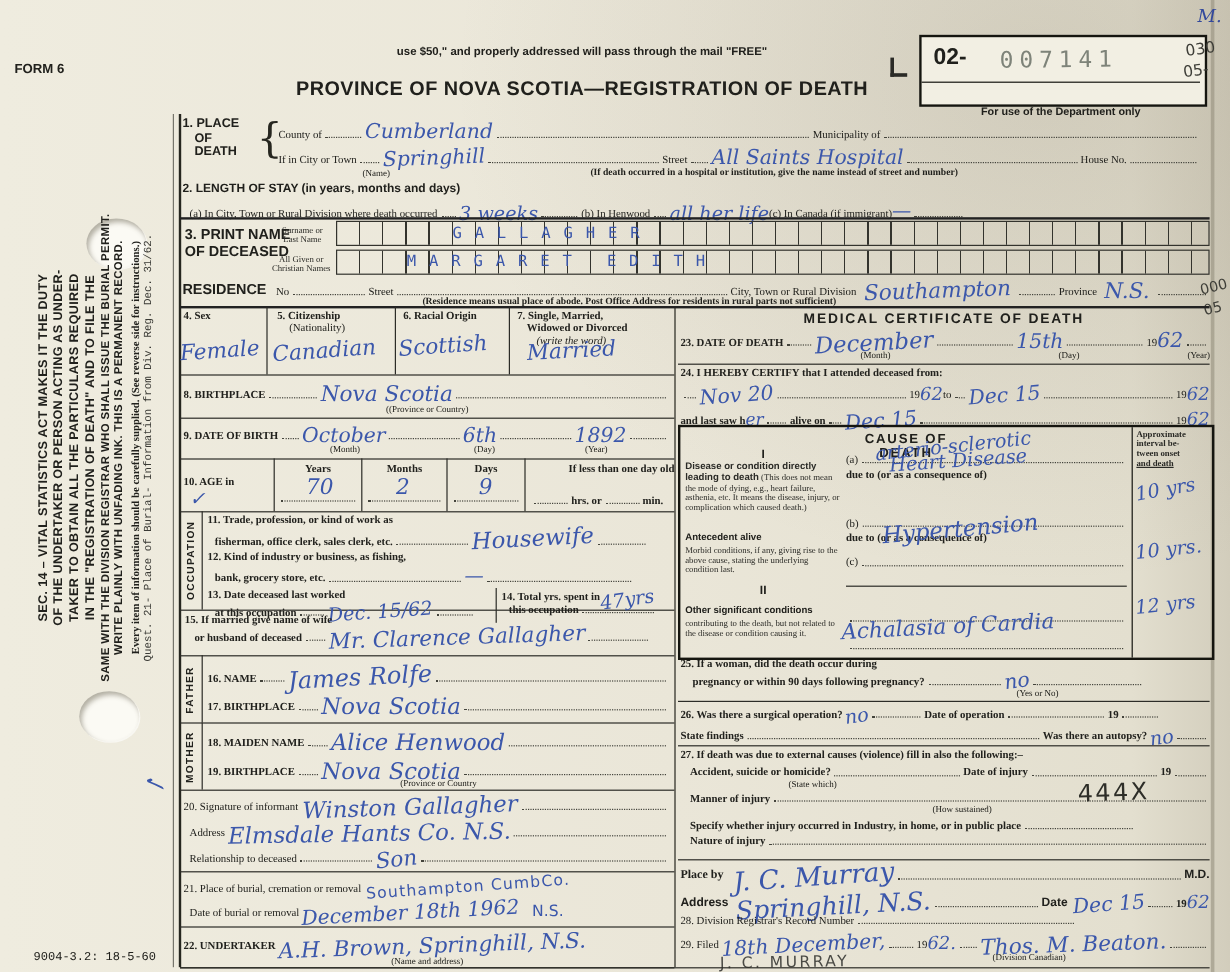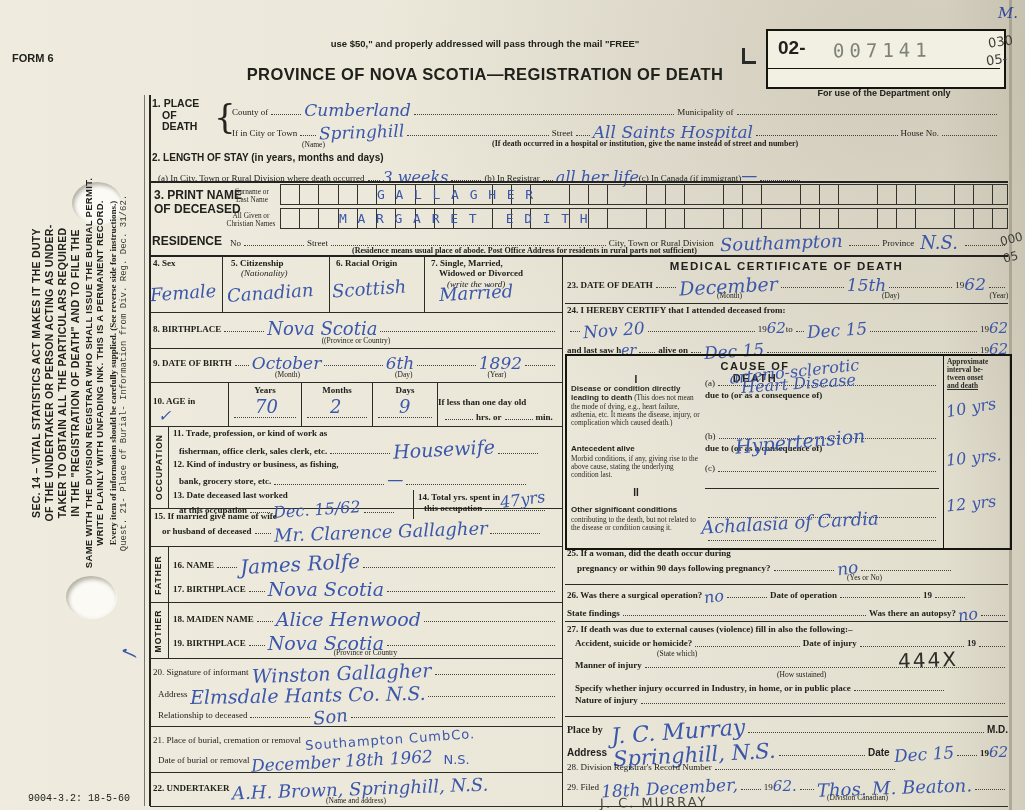"(b) In Registrar" span.lbl { text: Registrar -> Henwood }
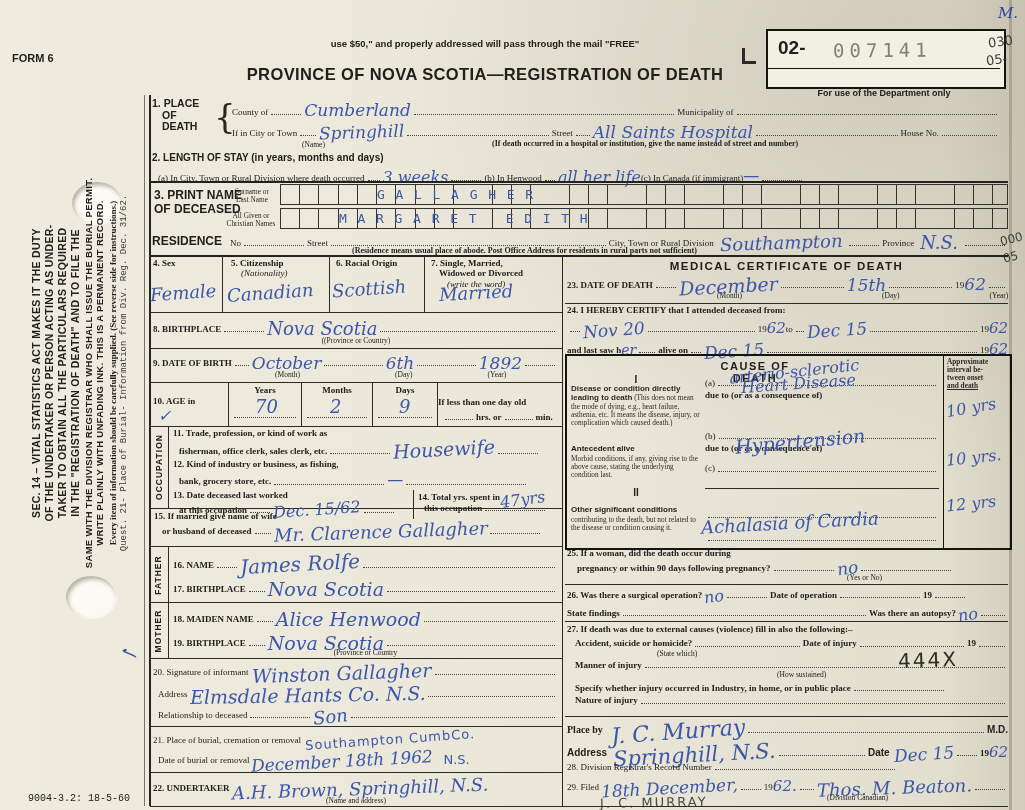"(Nationality)" div.lbl { font-style: italic -> none }
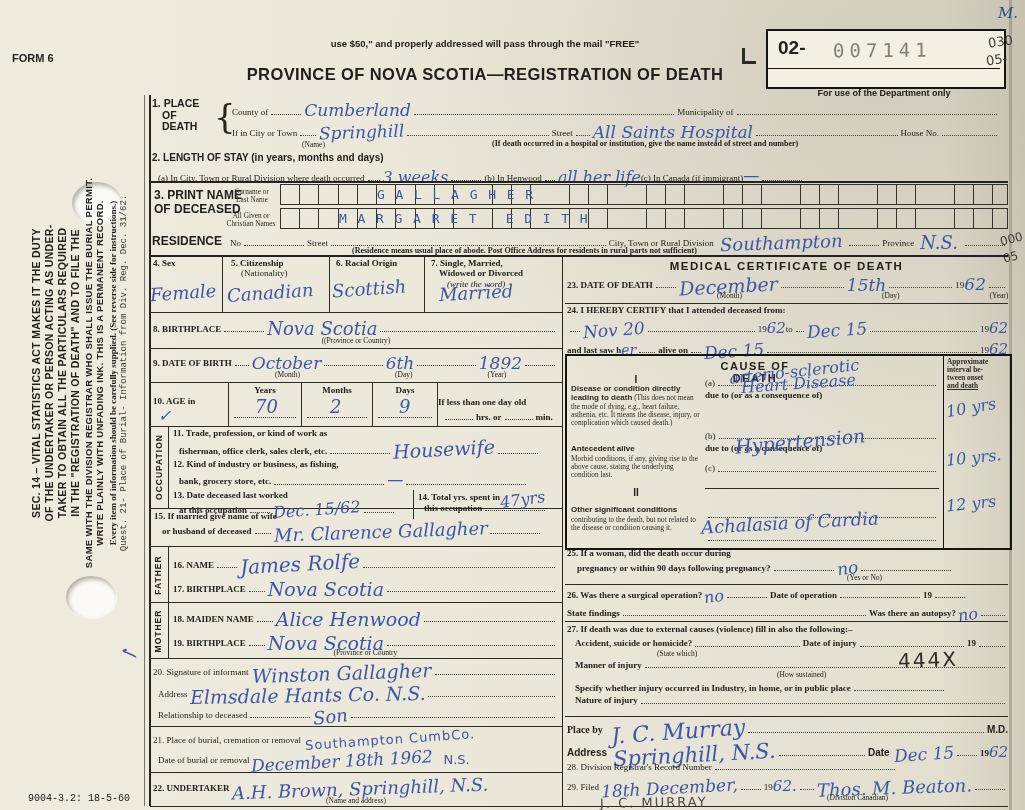"If less than one day" div.lbl { padding-top: 15px -> 3px; text-align: left -> right }
